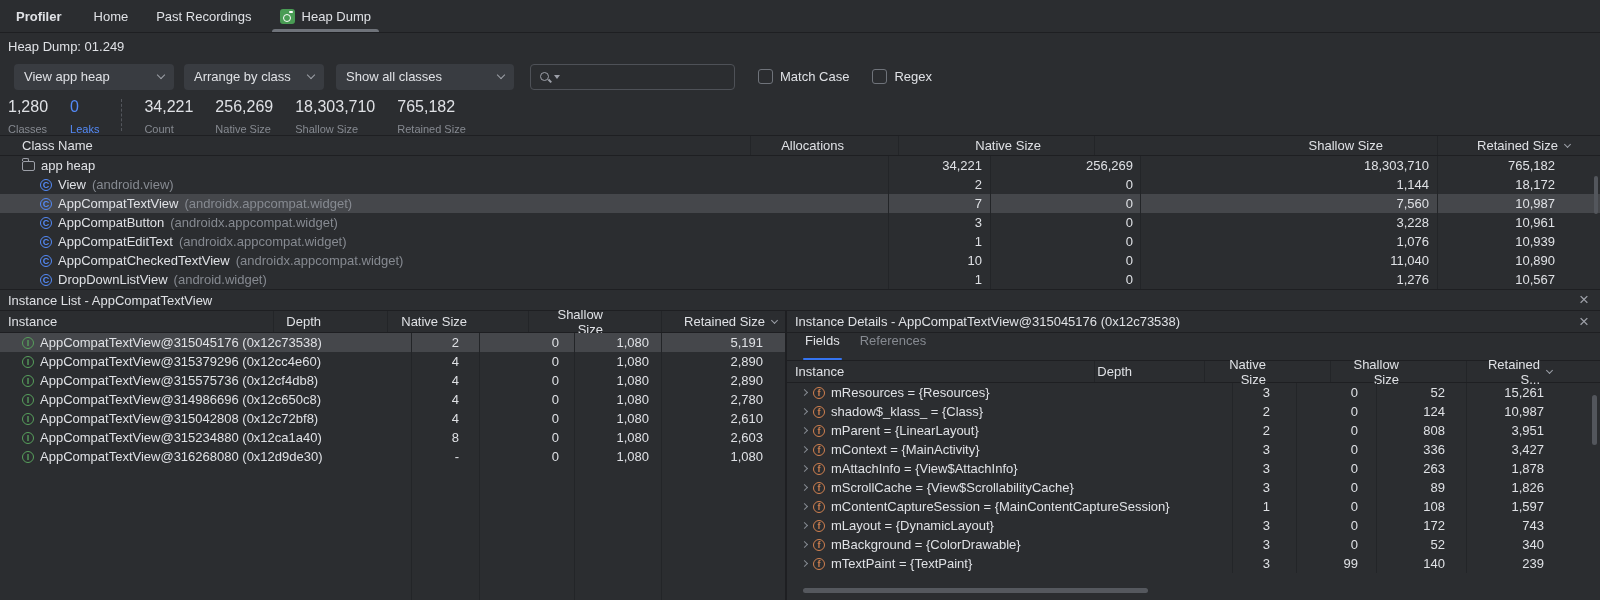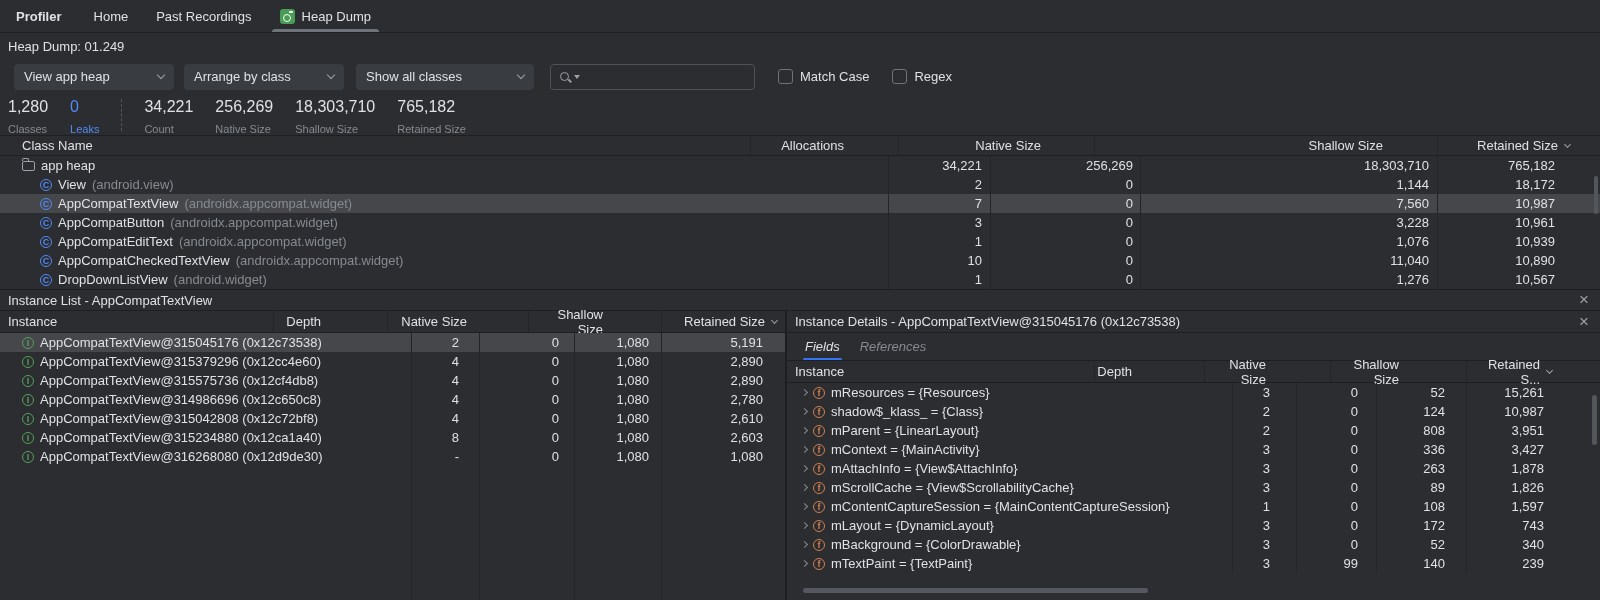"Arrange by class" .dd-arrange { width: 160px -> 140px }
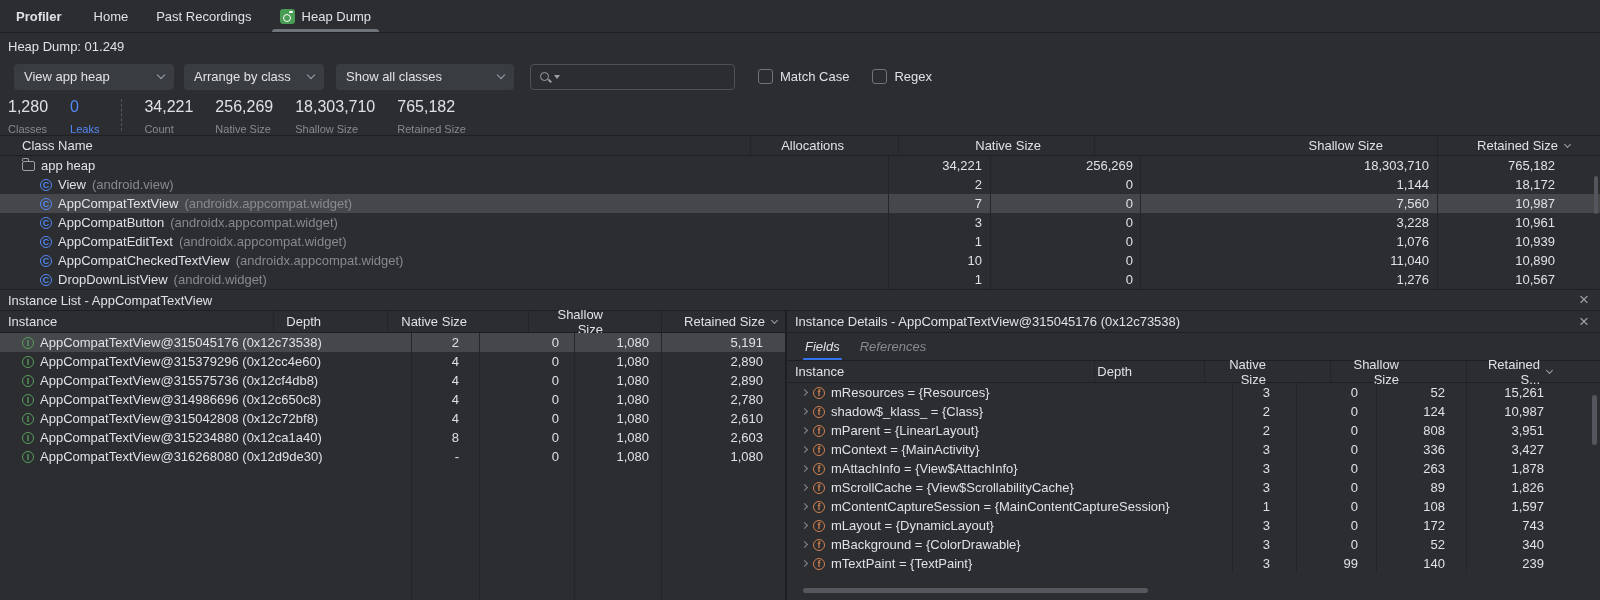"Fields" .dtab { align-items: center -> none; font-style: italic -> none }
